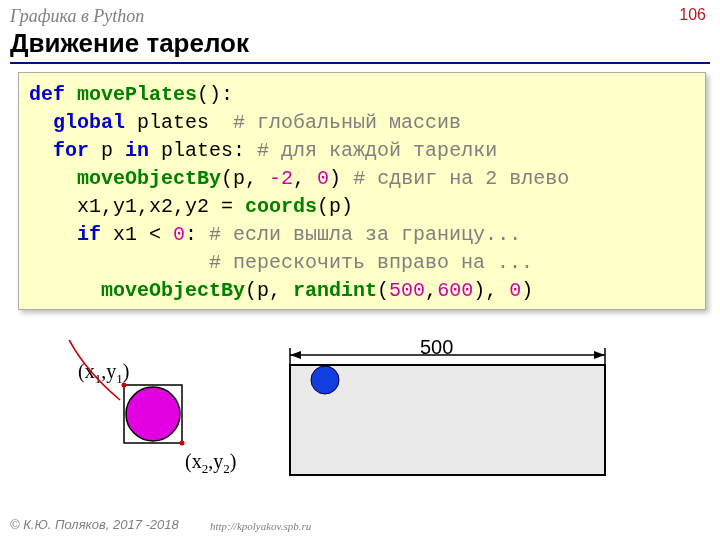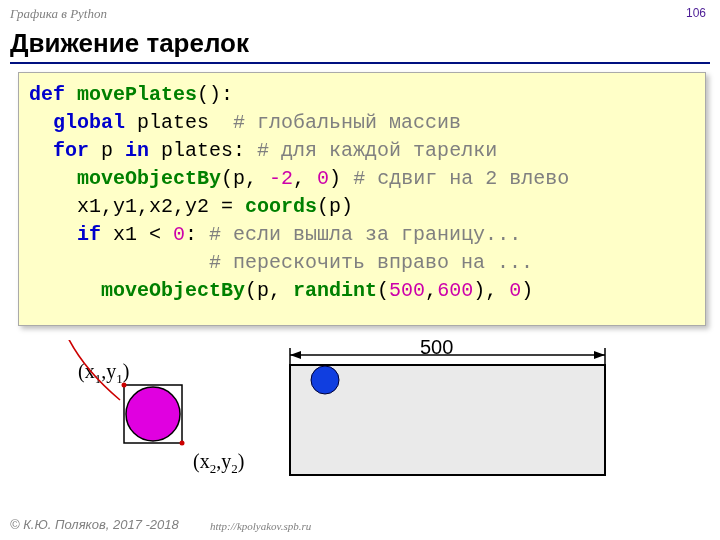"Графика в Python" .header-topic { font-size: 13px -> 18px }
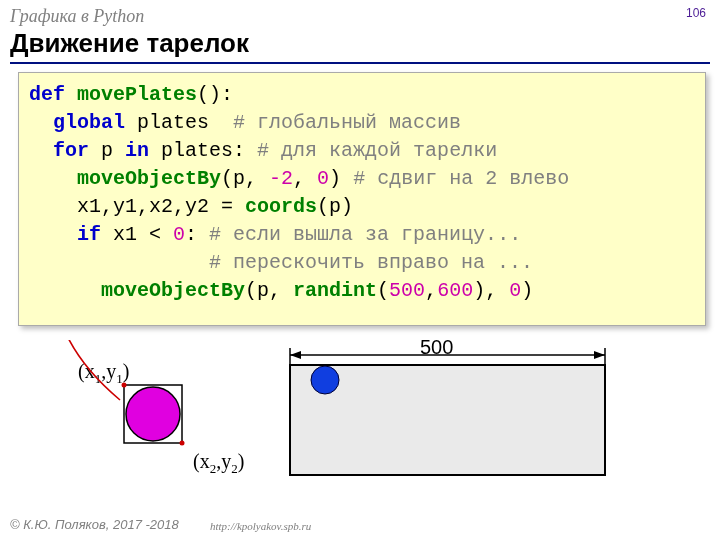"106" .page-num { color: #4c1d95 -> #b91c1c; font-size: 12px -> 16px }
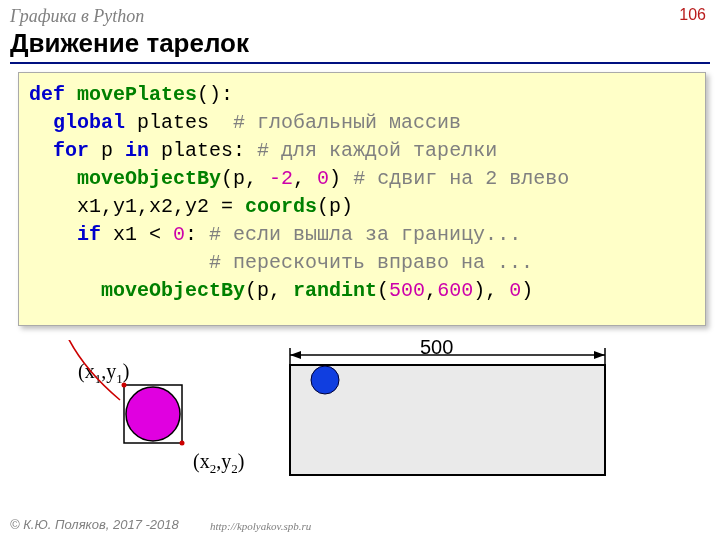"def movePlates(): global plates #" .code-box { padding: 8px 10px 20px 10px -> 8px 10px 4px 10px }
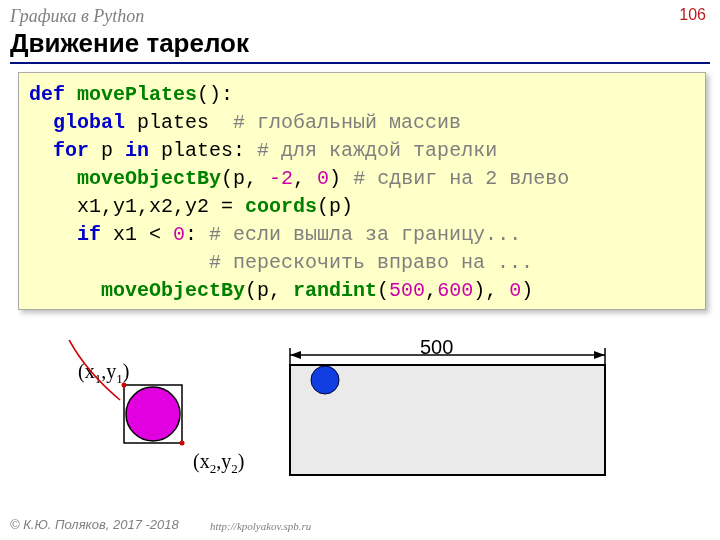"(x2,y2)" .coord2 { margin-left: 8px -> none }
